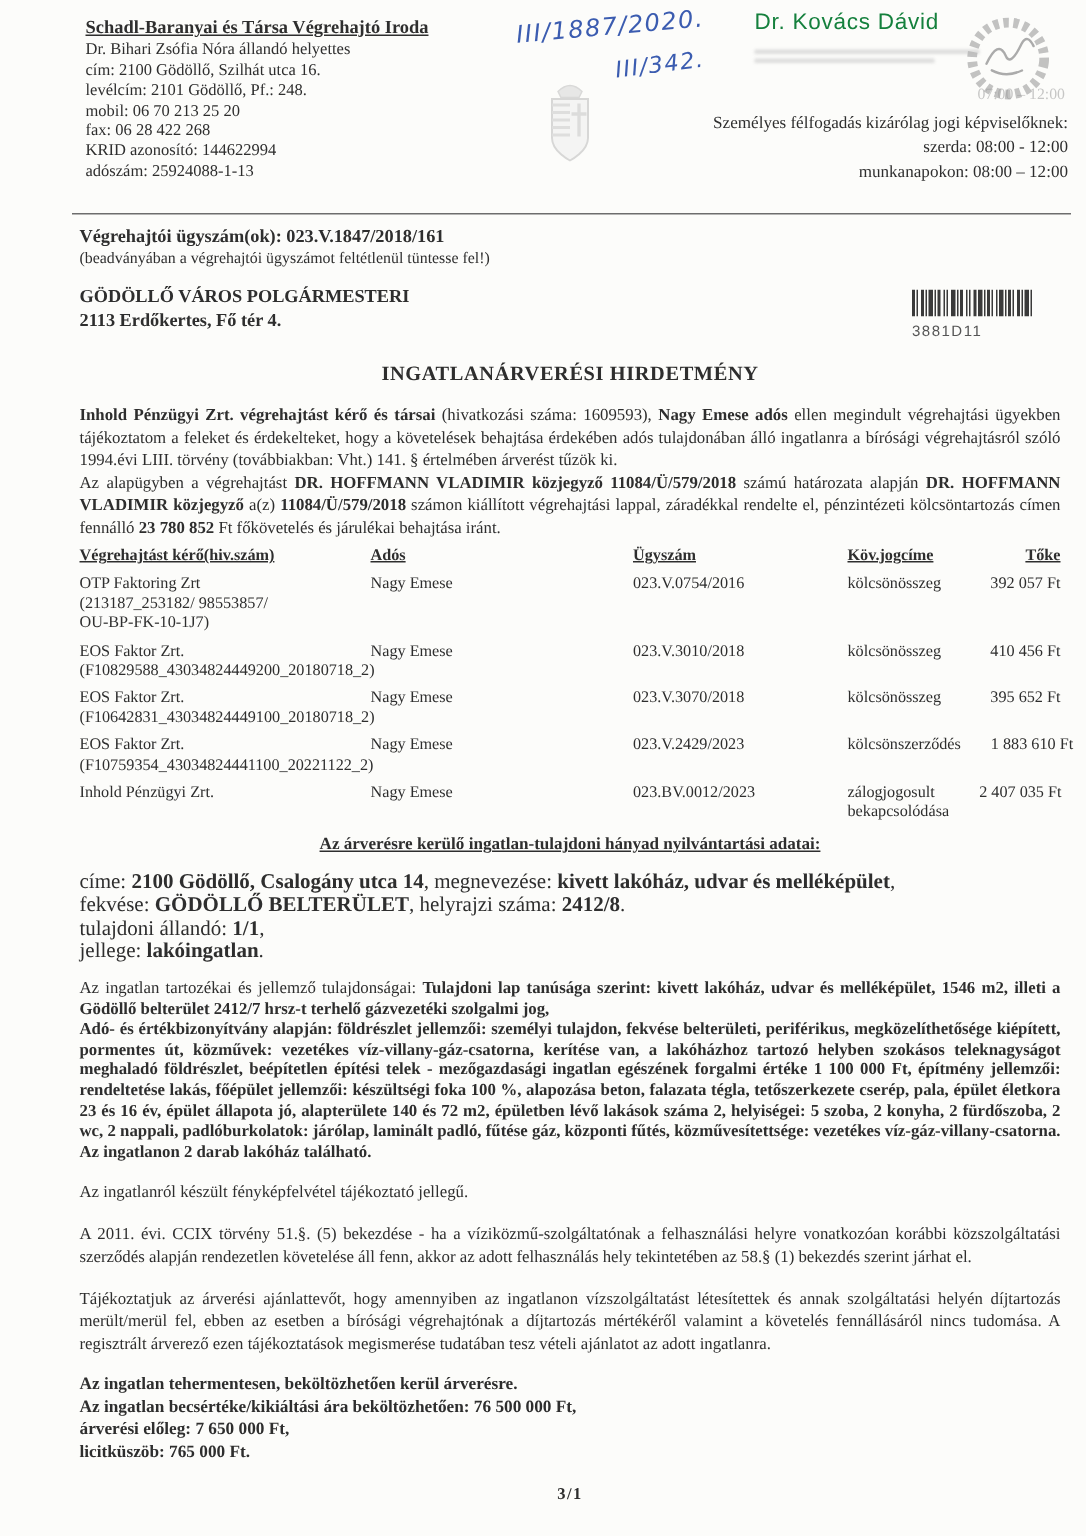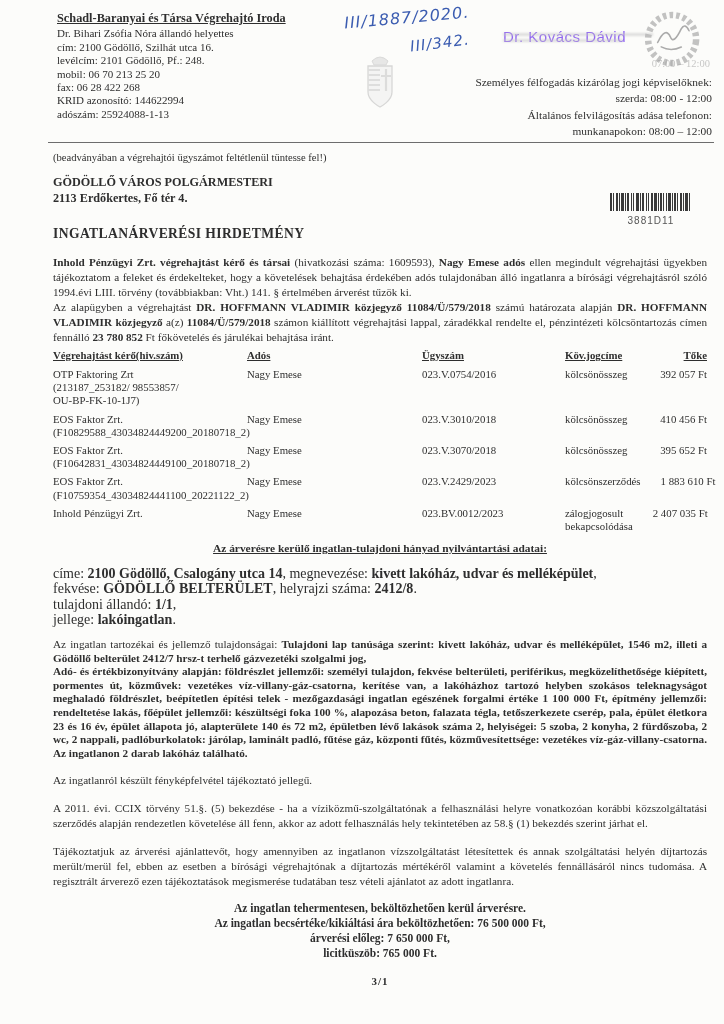"Dr. Kovács Dávid" .signer { color: #8b5cf6 -> #15803d; top: 28px -> 6px }
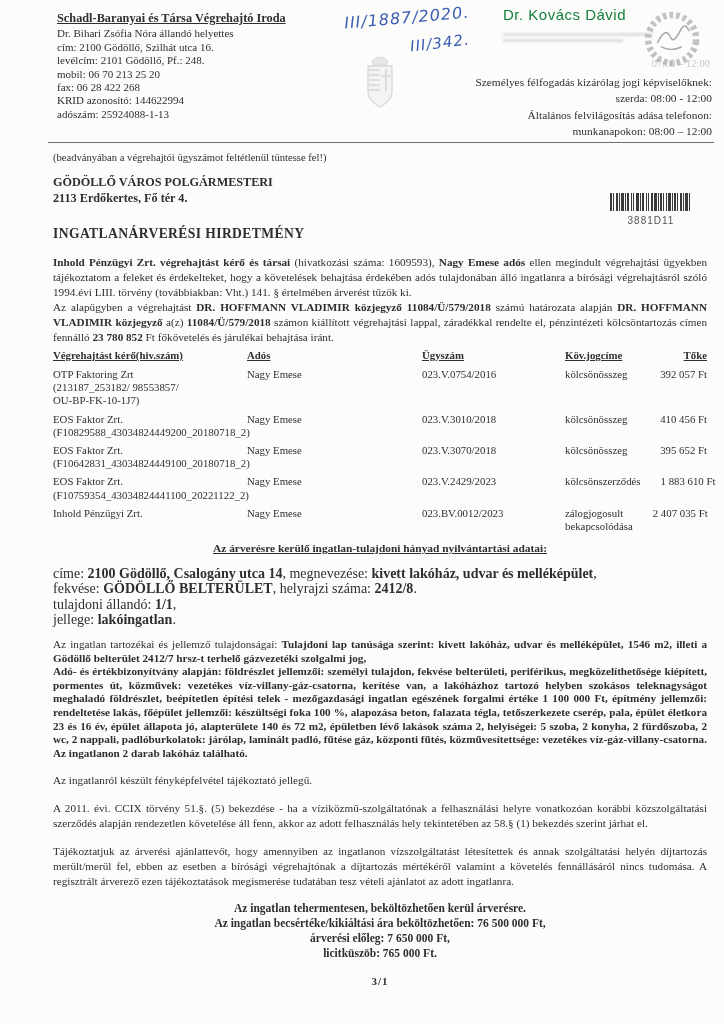"Általános felvilágosítás adása" div { html: <div>Általános felvilágosítás adása telefonon:</div> -> none }
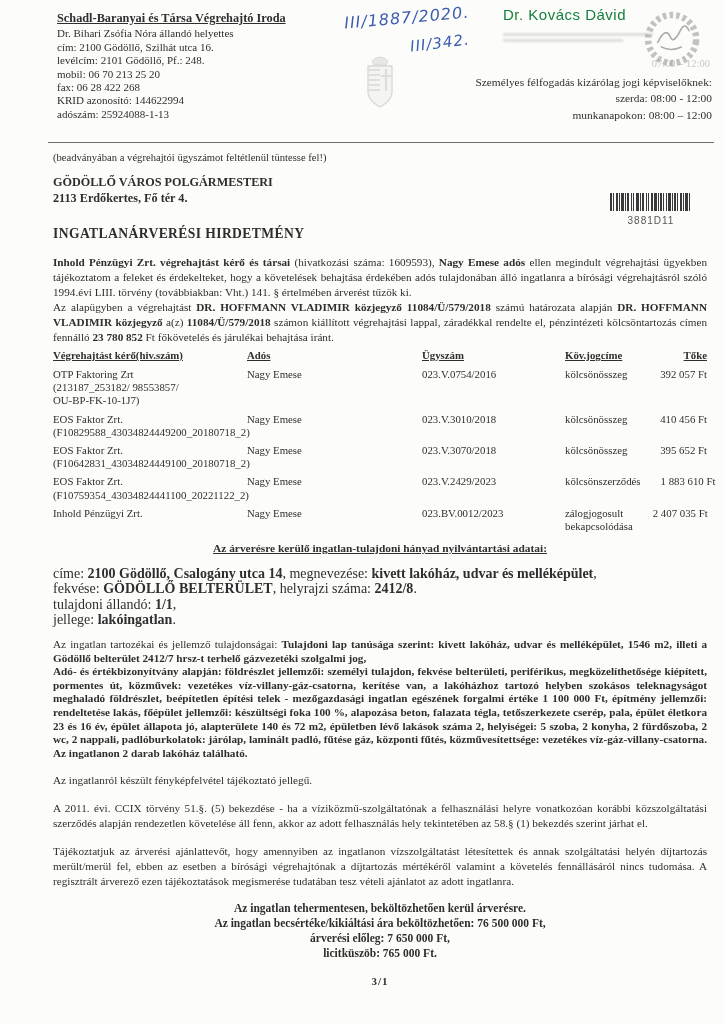"Végrehajtói ügyszám(ok):" div.case-no { html: none -> <div>Végrehajtói ügyszám(ok): 023.V.1847/2018/161</div> }
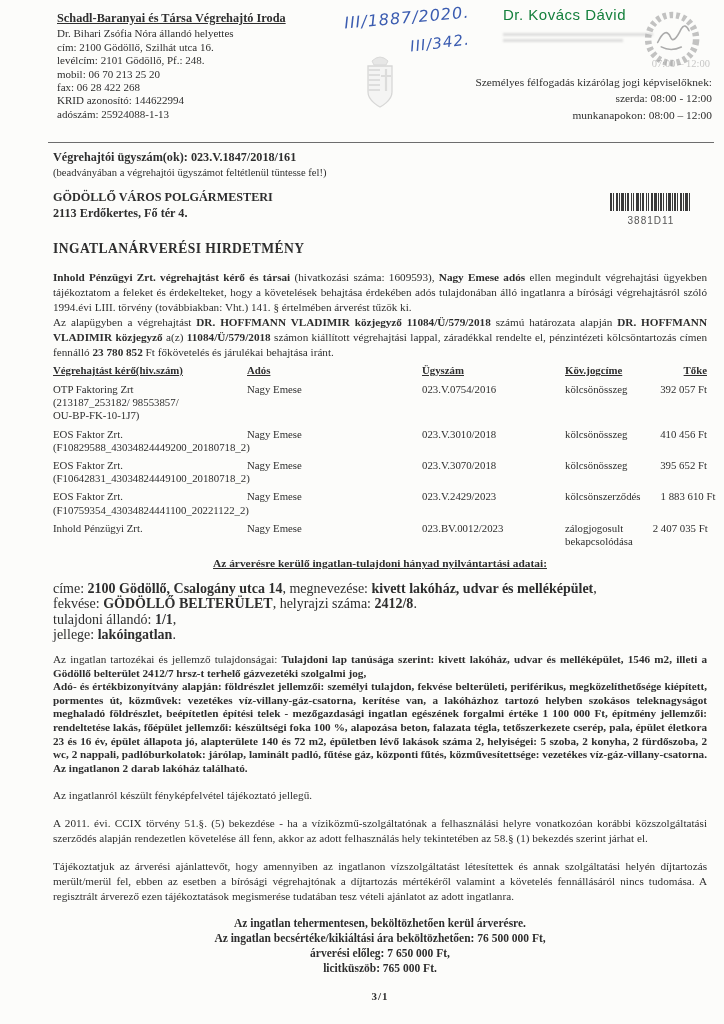"3881D11" .barcode-wrap { text-align: center -> none }
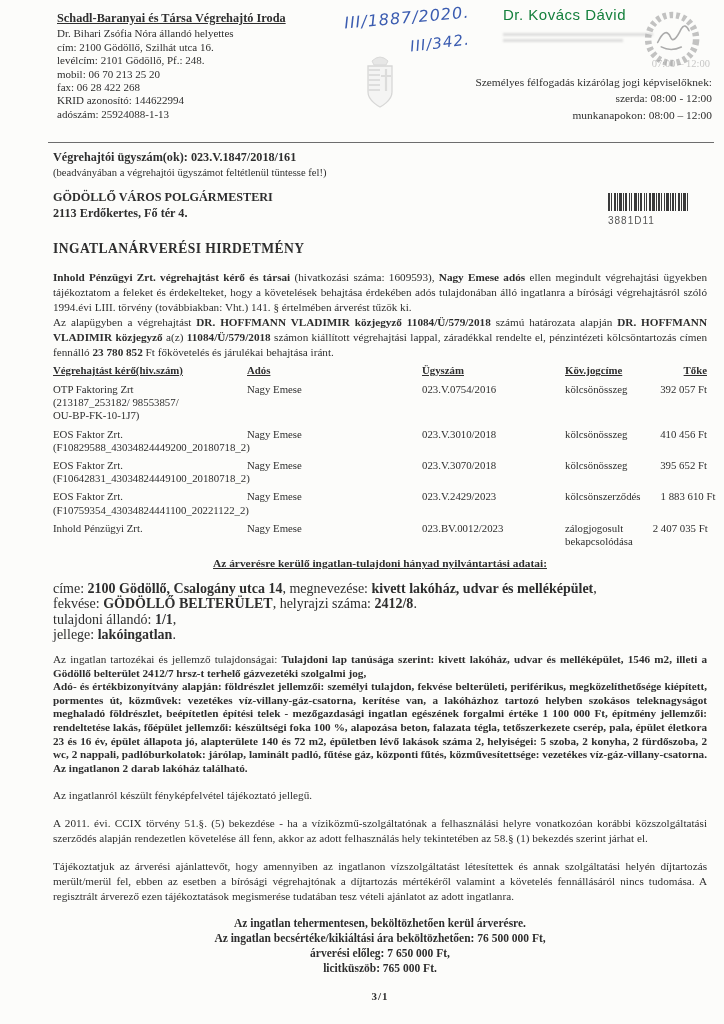"INGATLANÁRVERÉSI HIRDETMÉNY" .doc-title { text-align: left -> center }
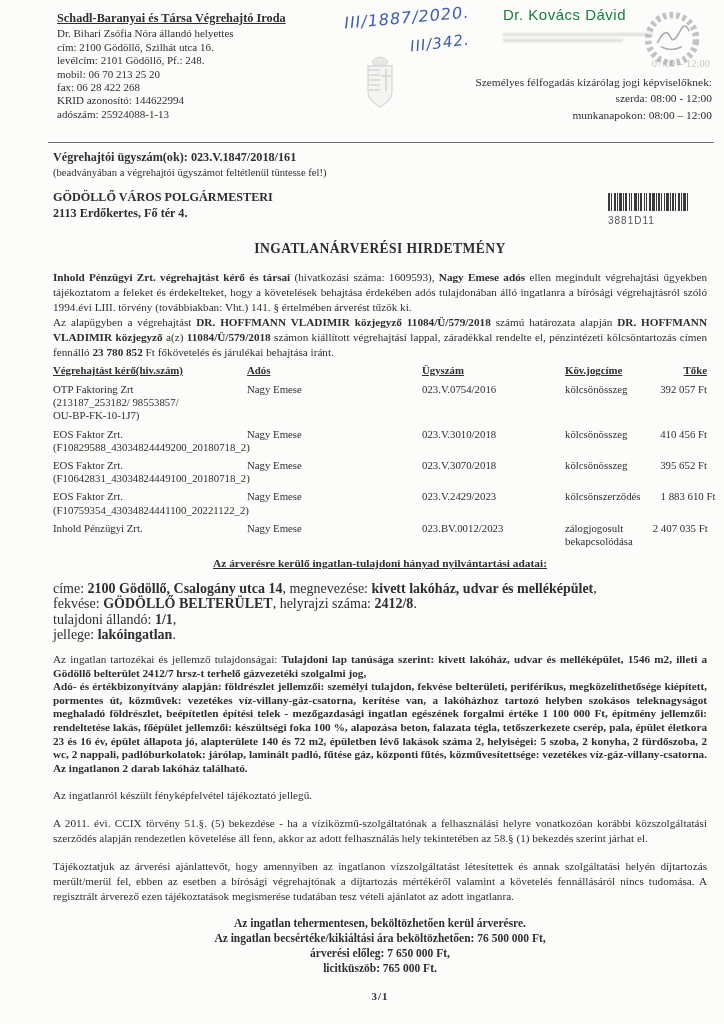"Az ingatlan tehermentesen," .terms { text-align: center -> left }
